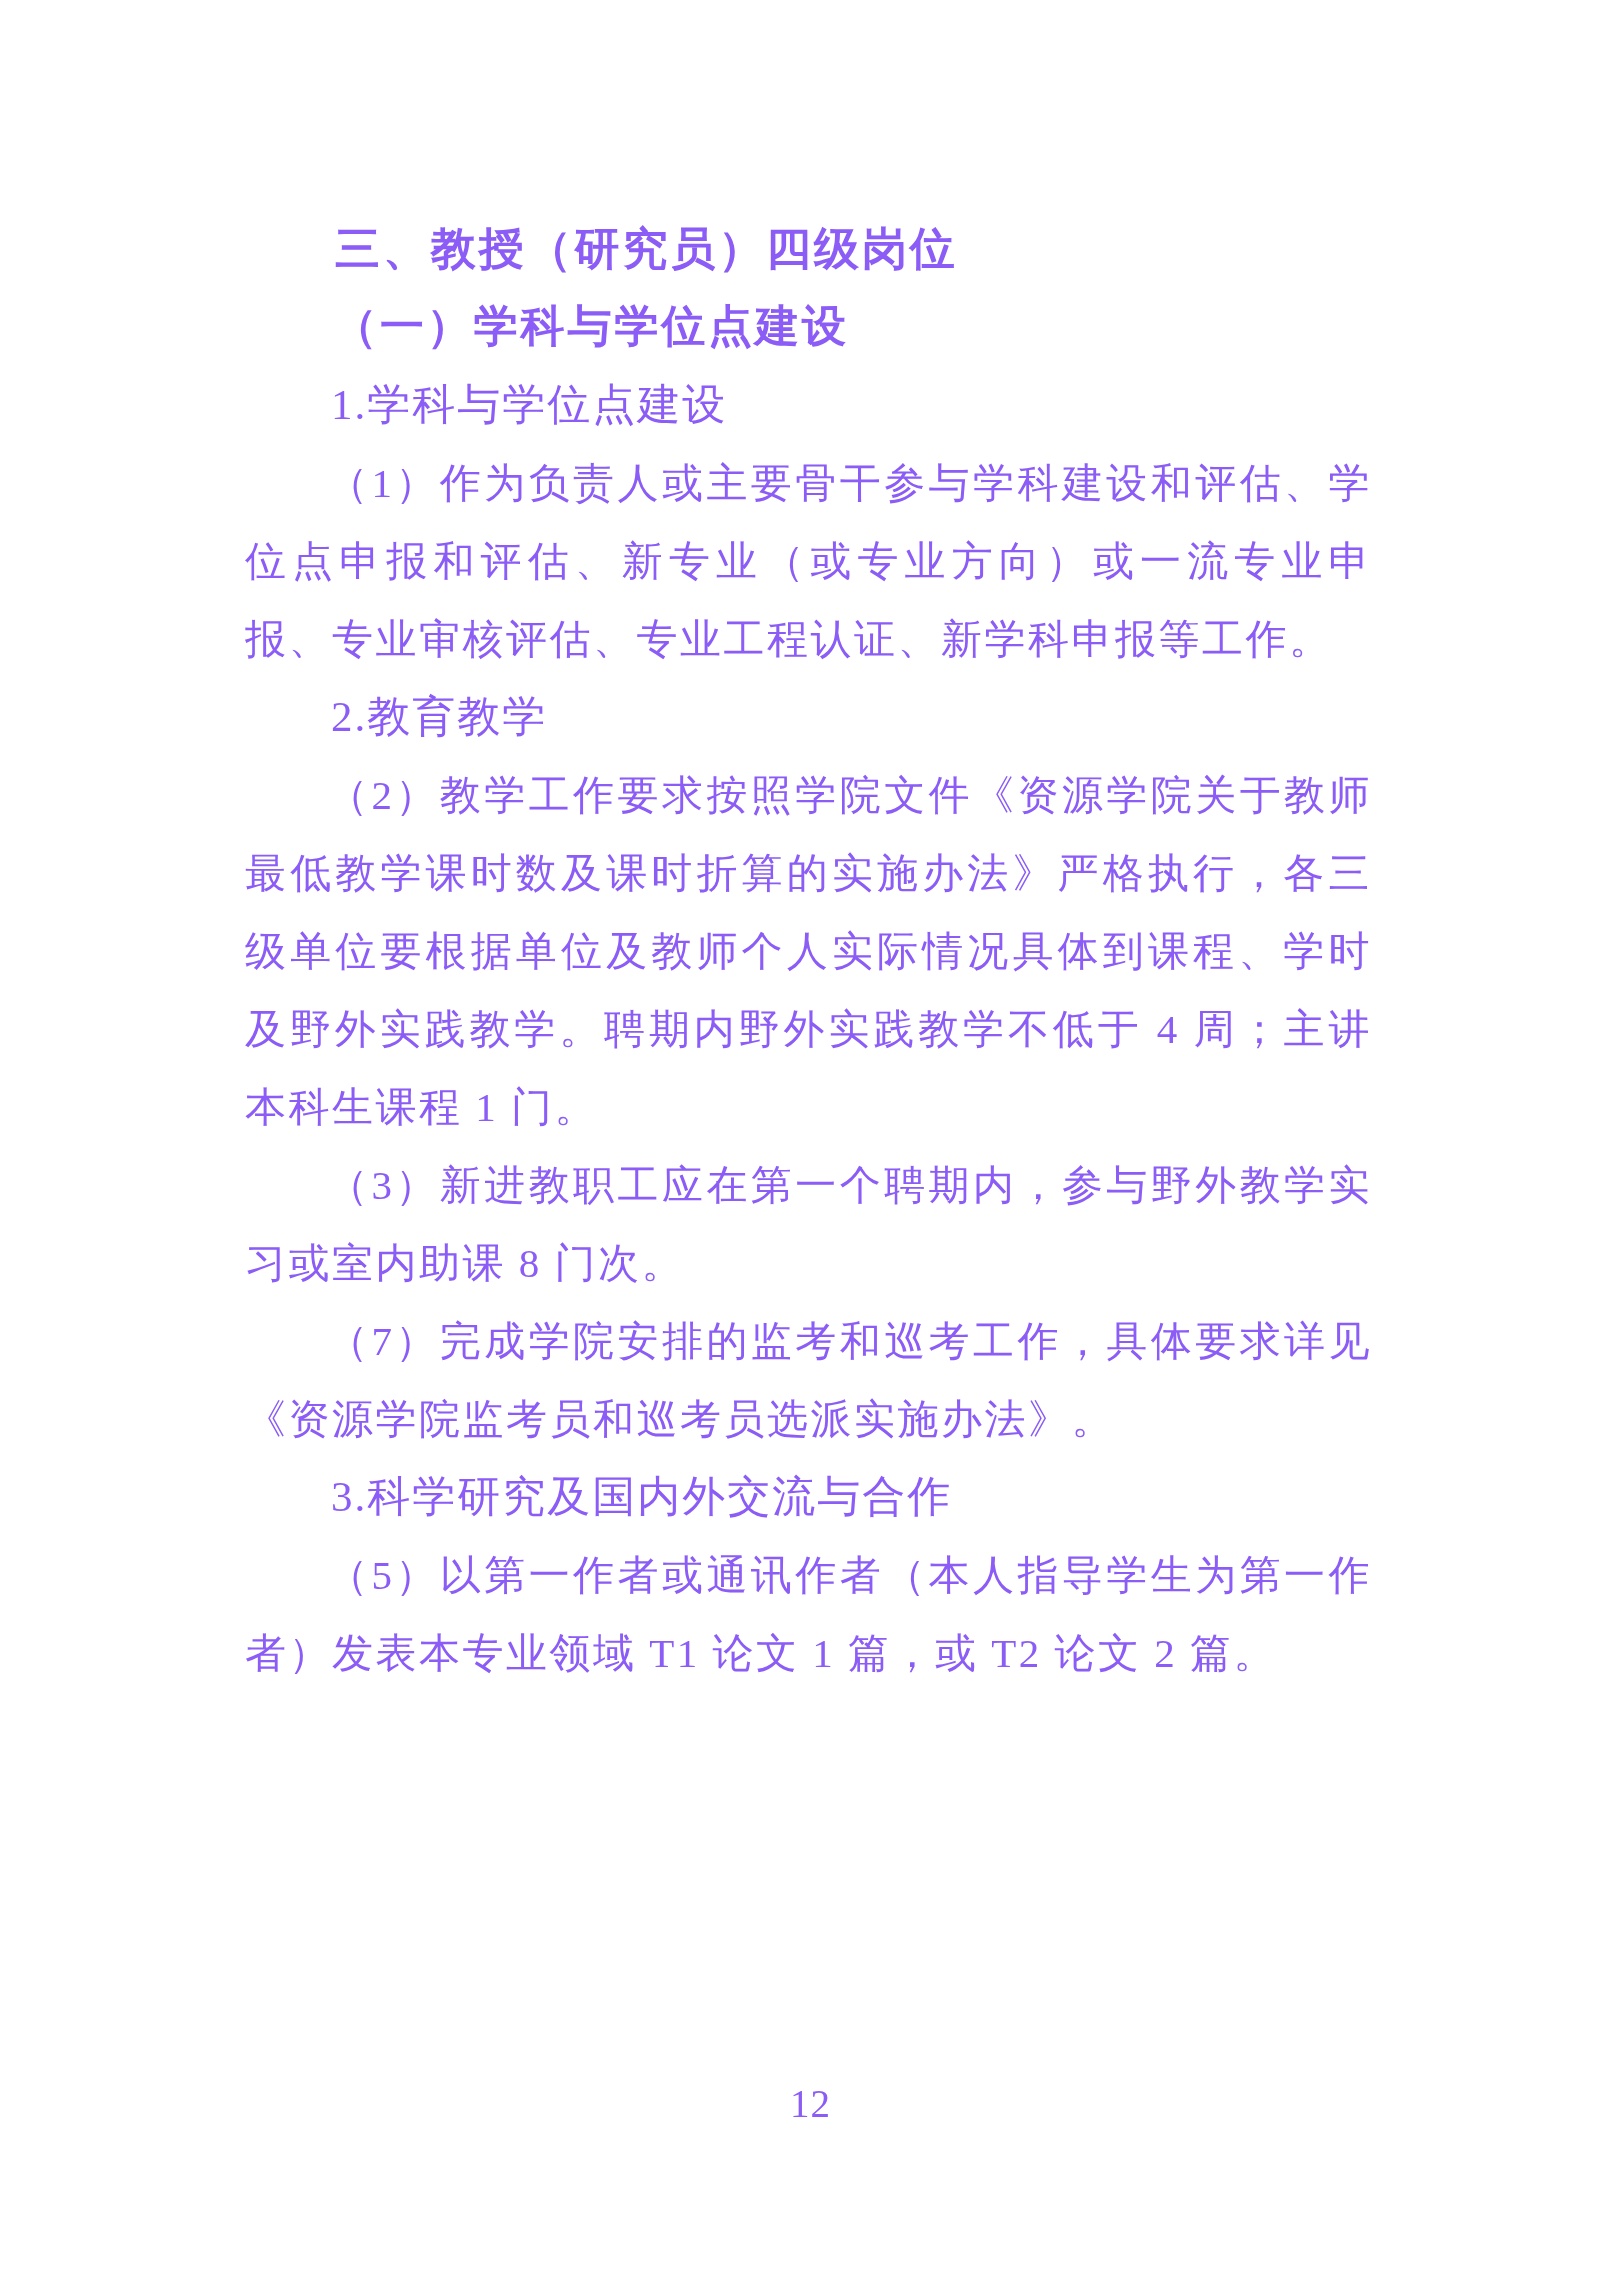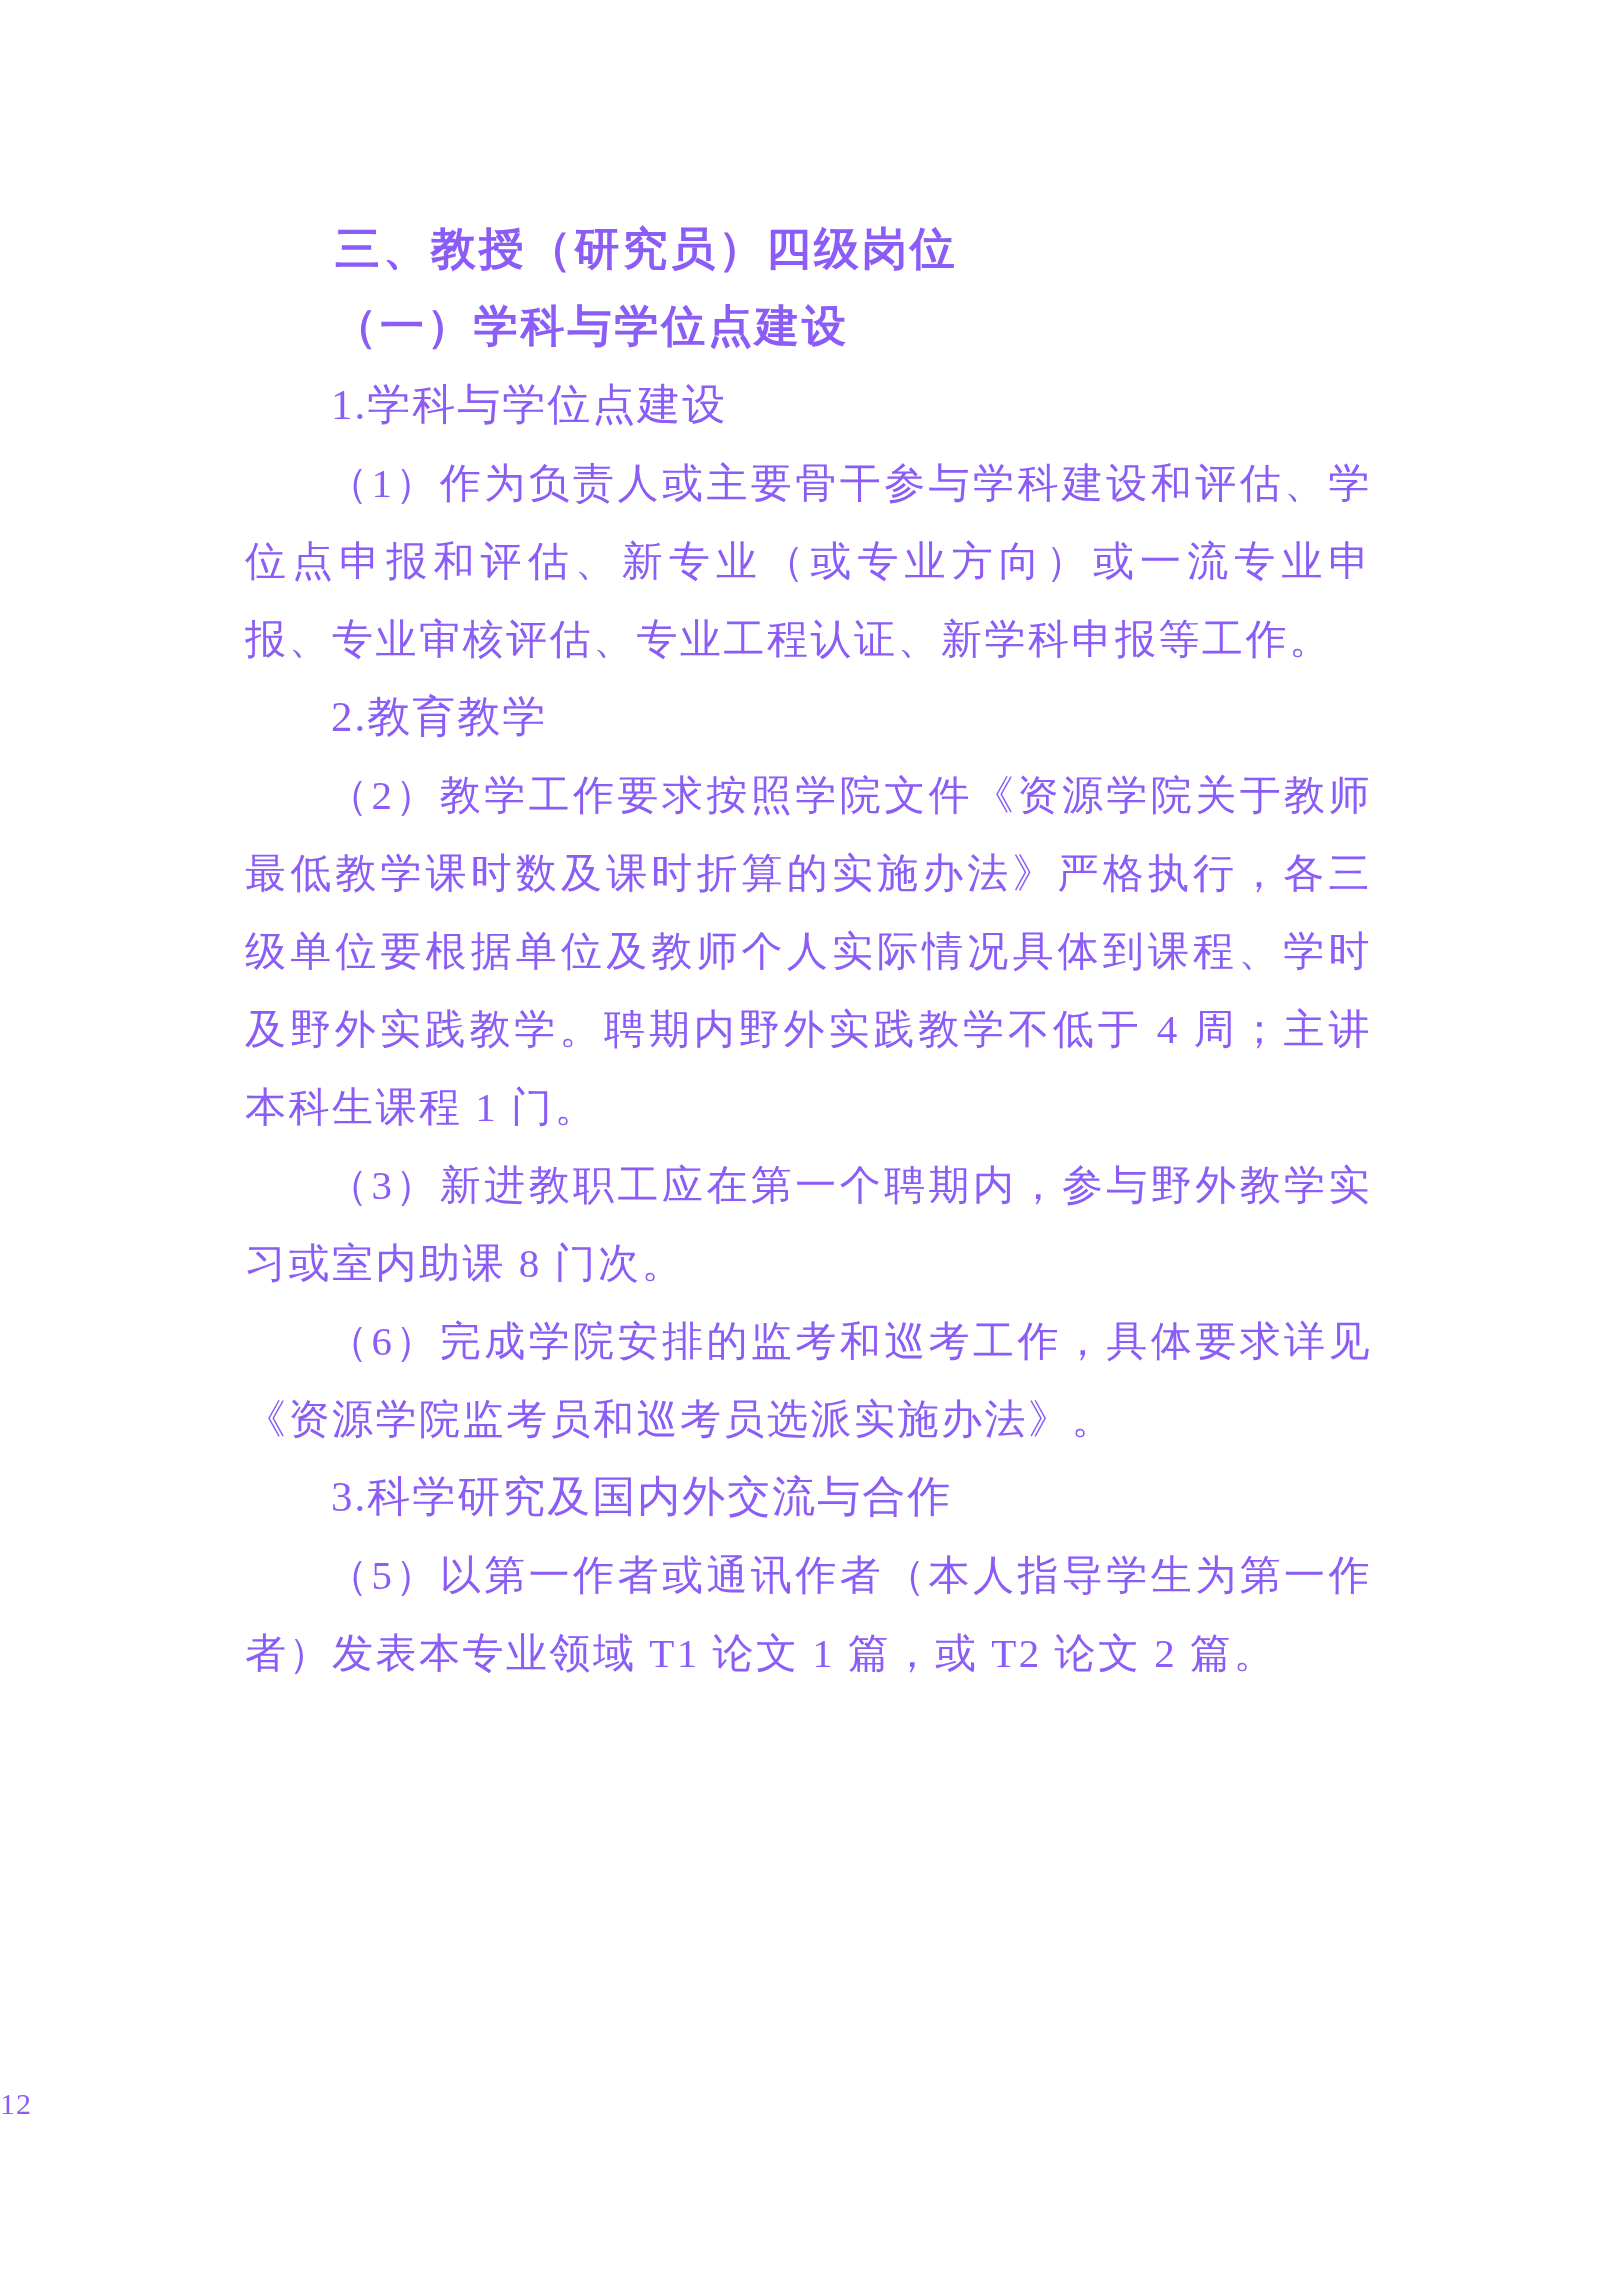"（6）完成学院安排的监考和巡考工作，具体要求详见《资源学院监考员和巡考员选派实施" p.doc-p { text: 6 -> 7 }
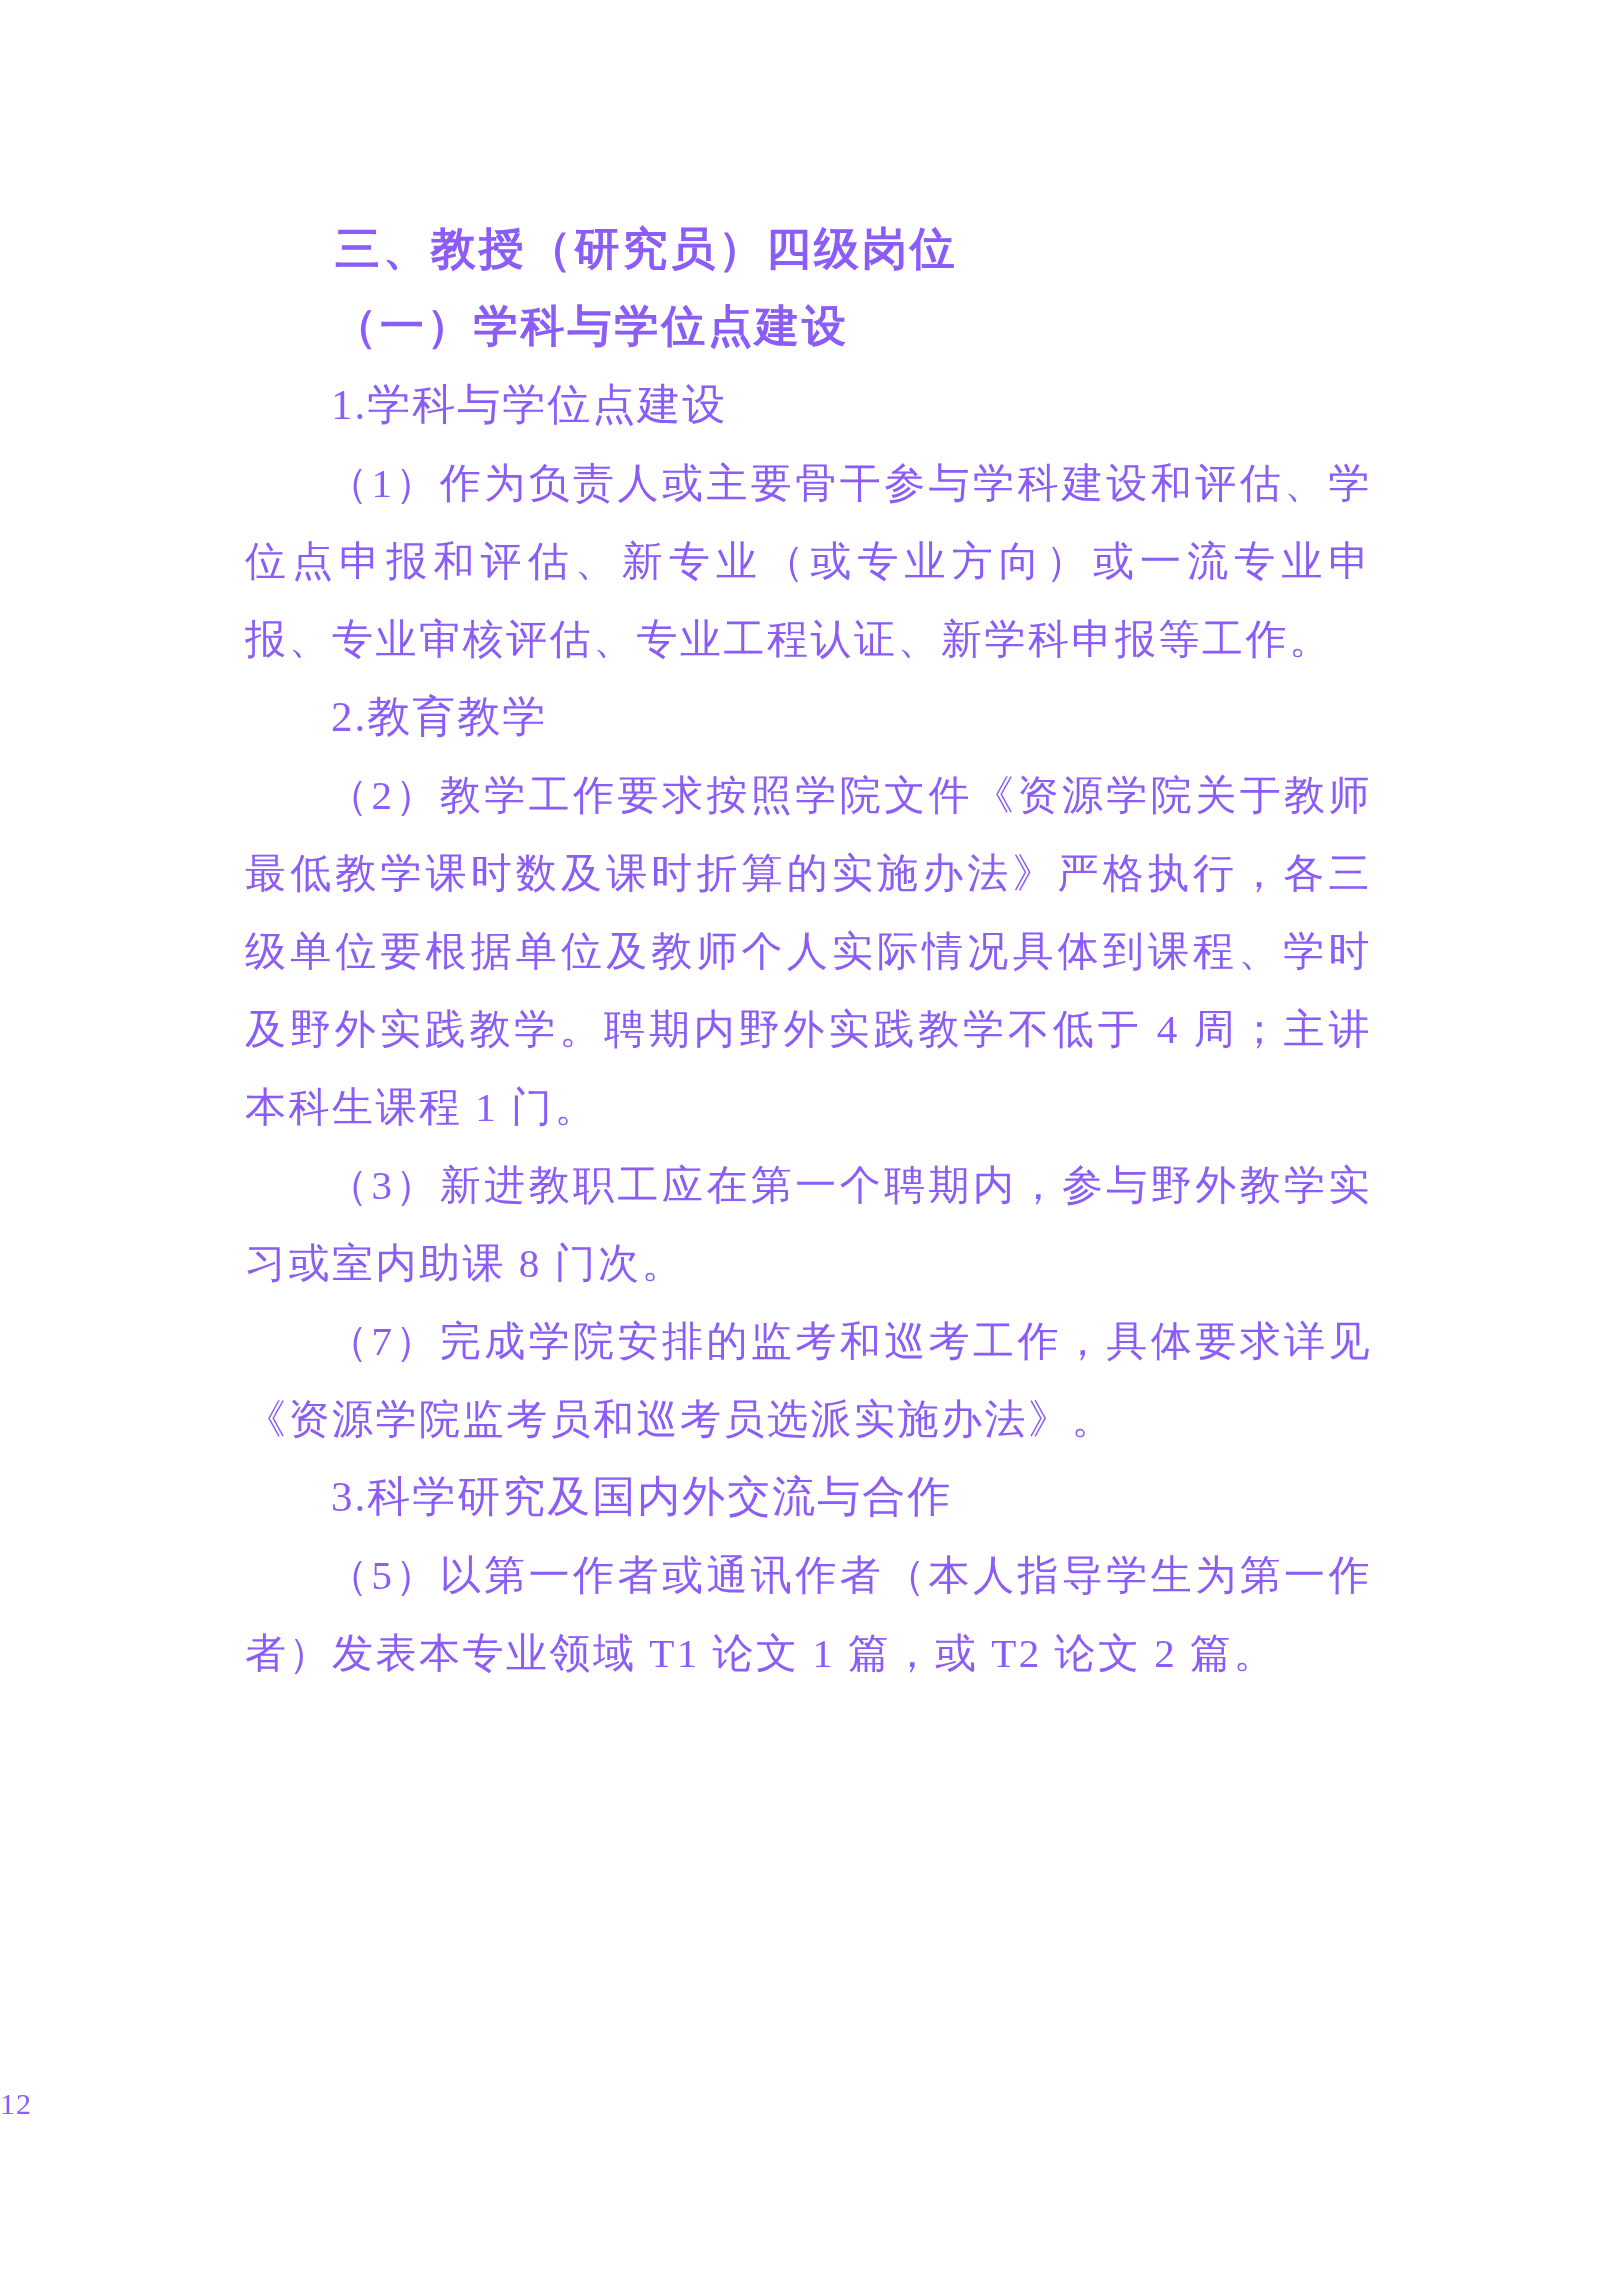"12" .page-number { font-size: 30px -> 39px; text-align: left -> center }
